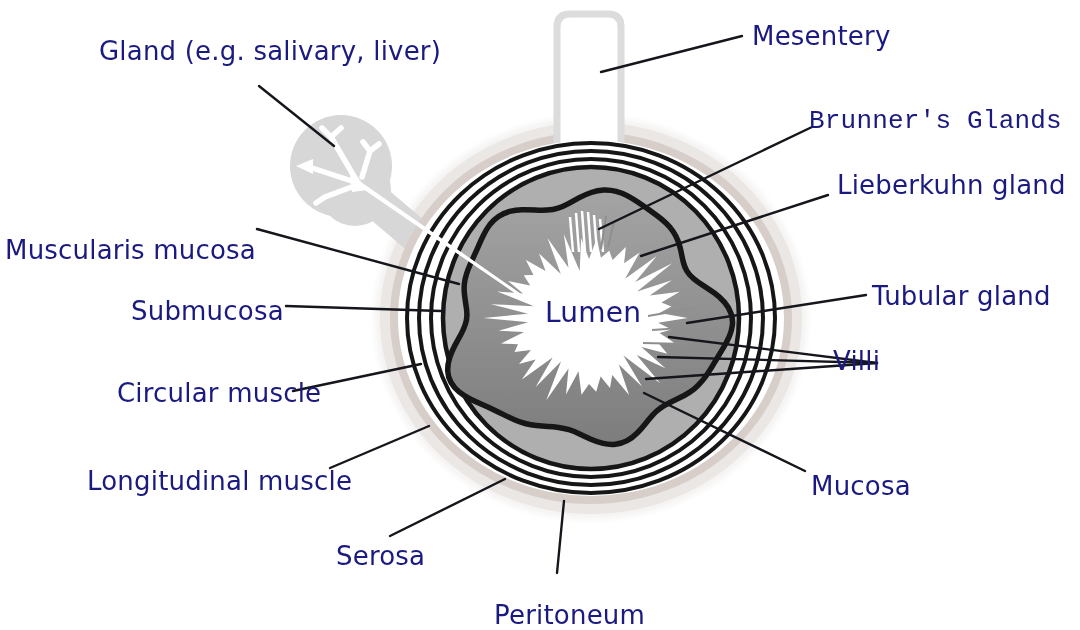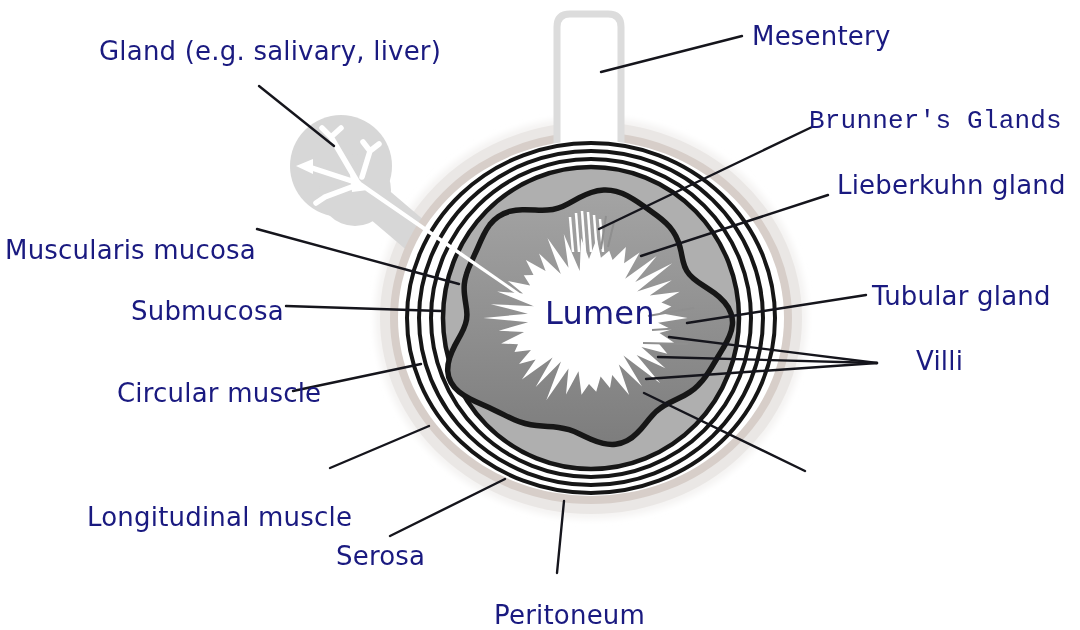"Lumen" #lbl-lumen { font-size: 32px -> 28px }
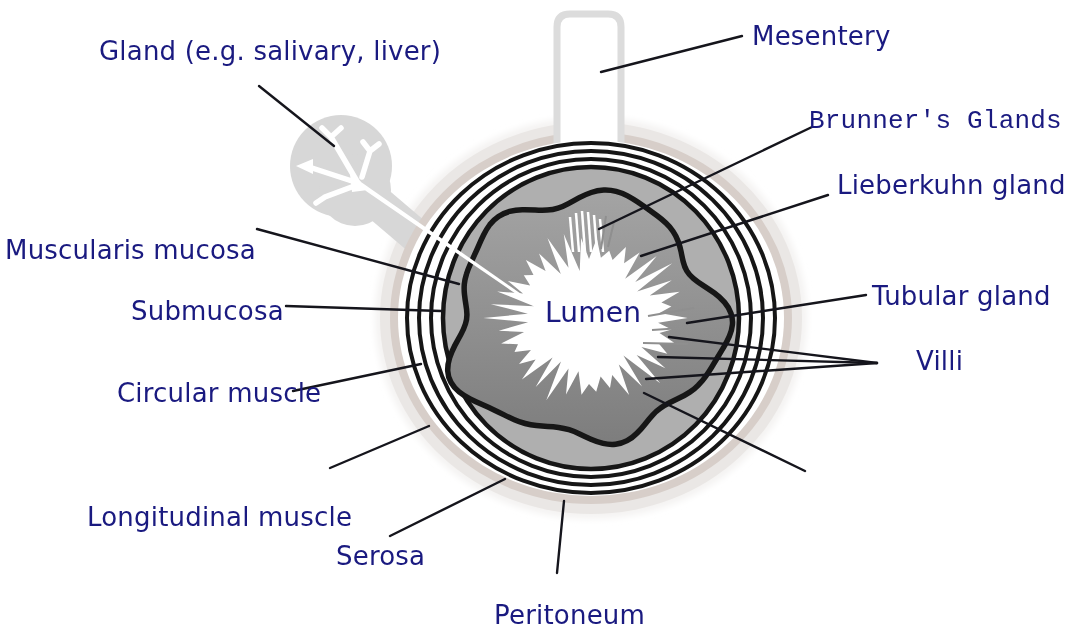"Villi" #lbl-villi { left: 916px -> 833px }
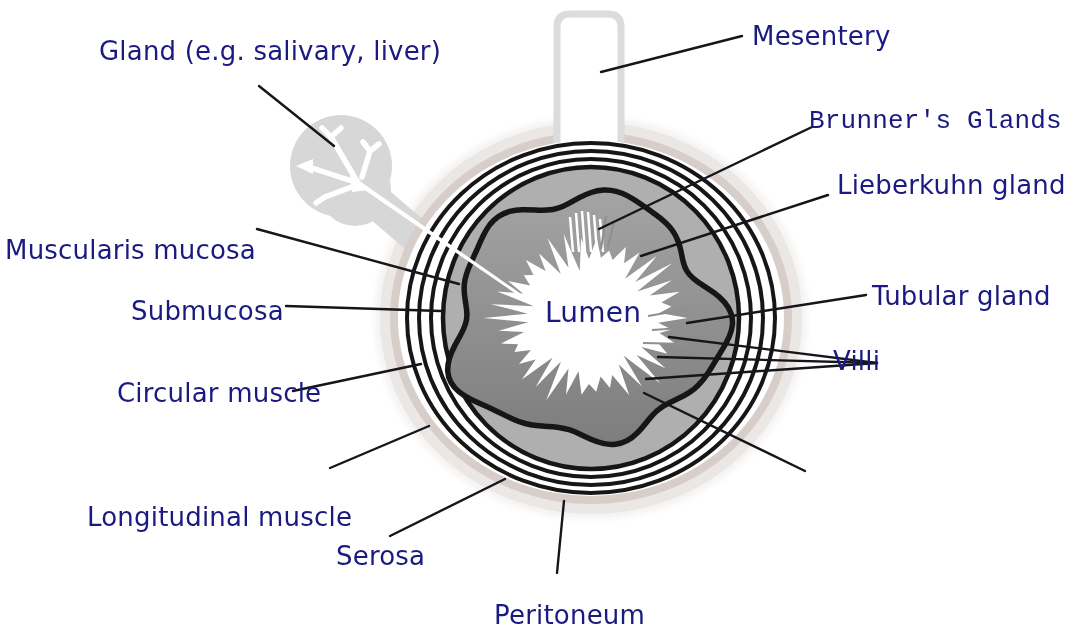"Longitudinal muscle" #lbl-longitudinal { margin-top: 36px -> none }
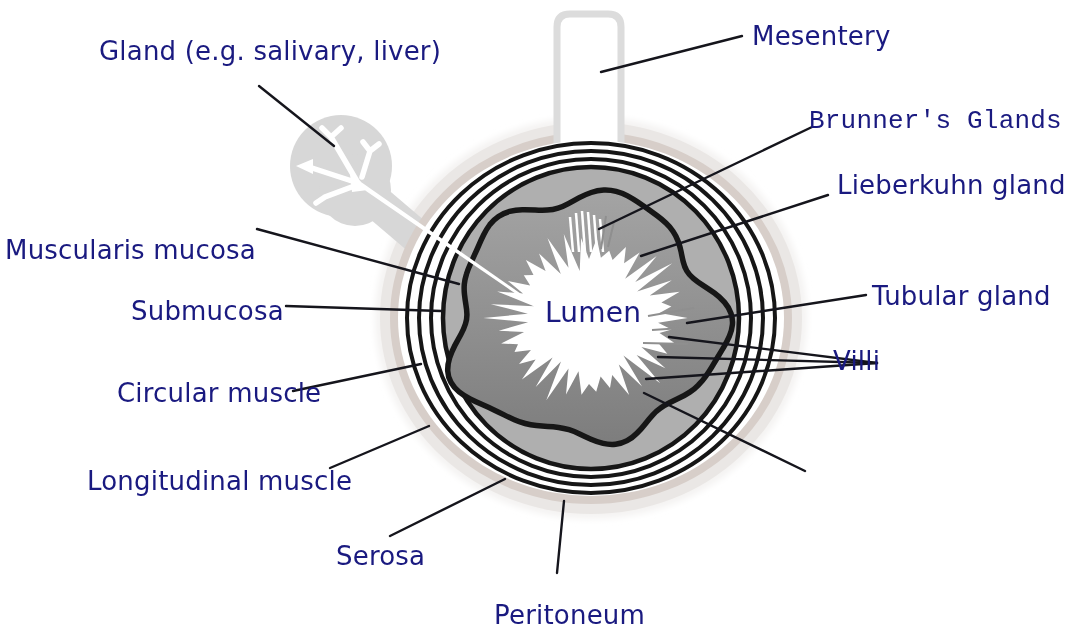"Mucosa" div.lbl { html: none -> <div>Mucosa</div> }
